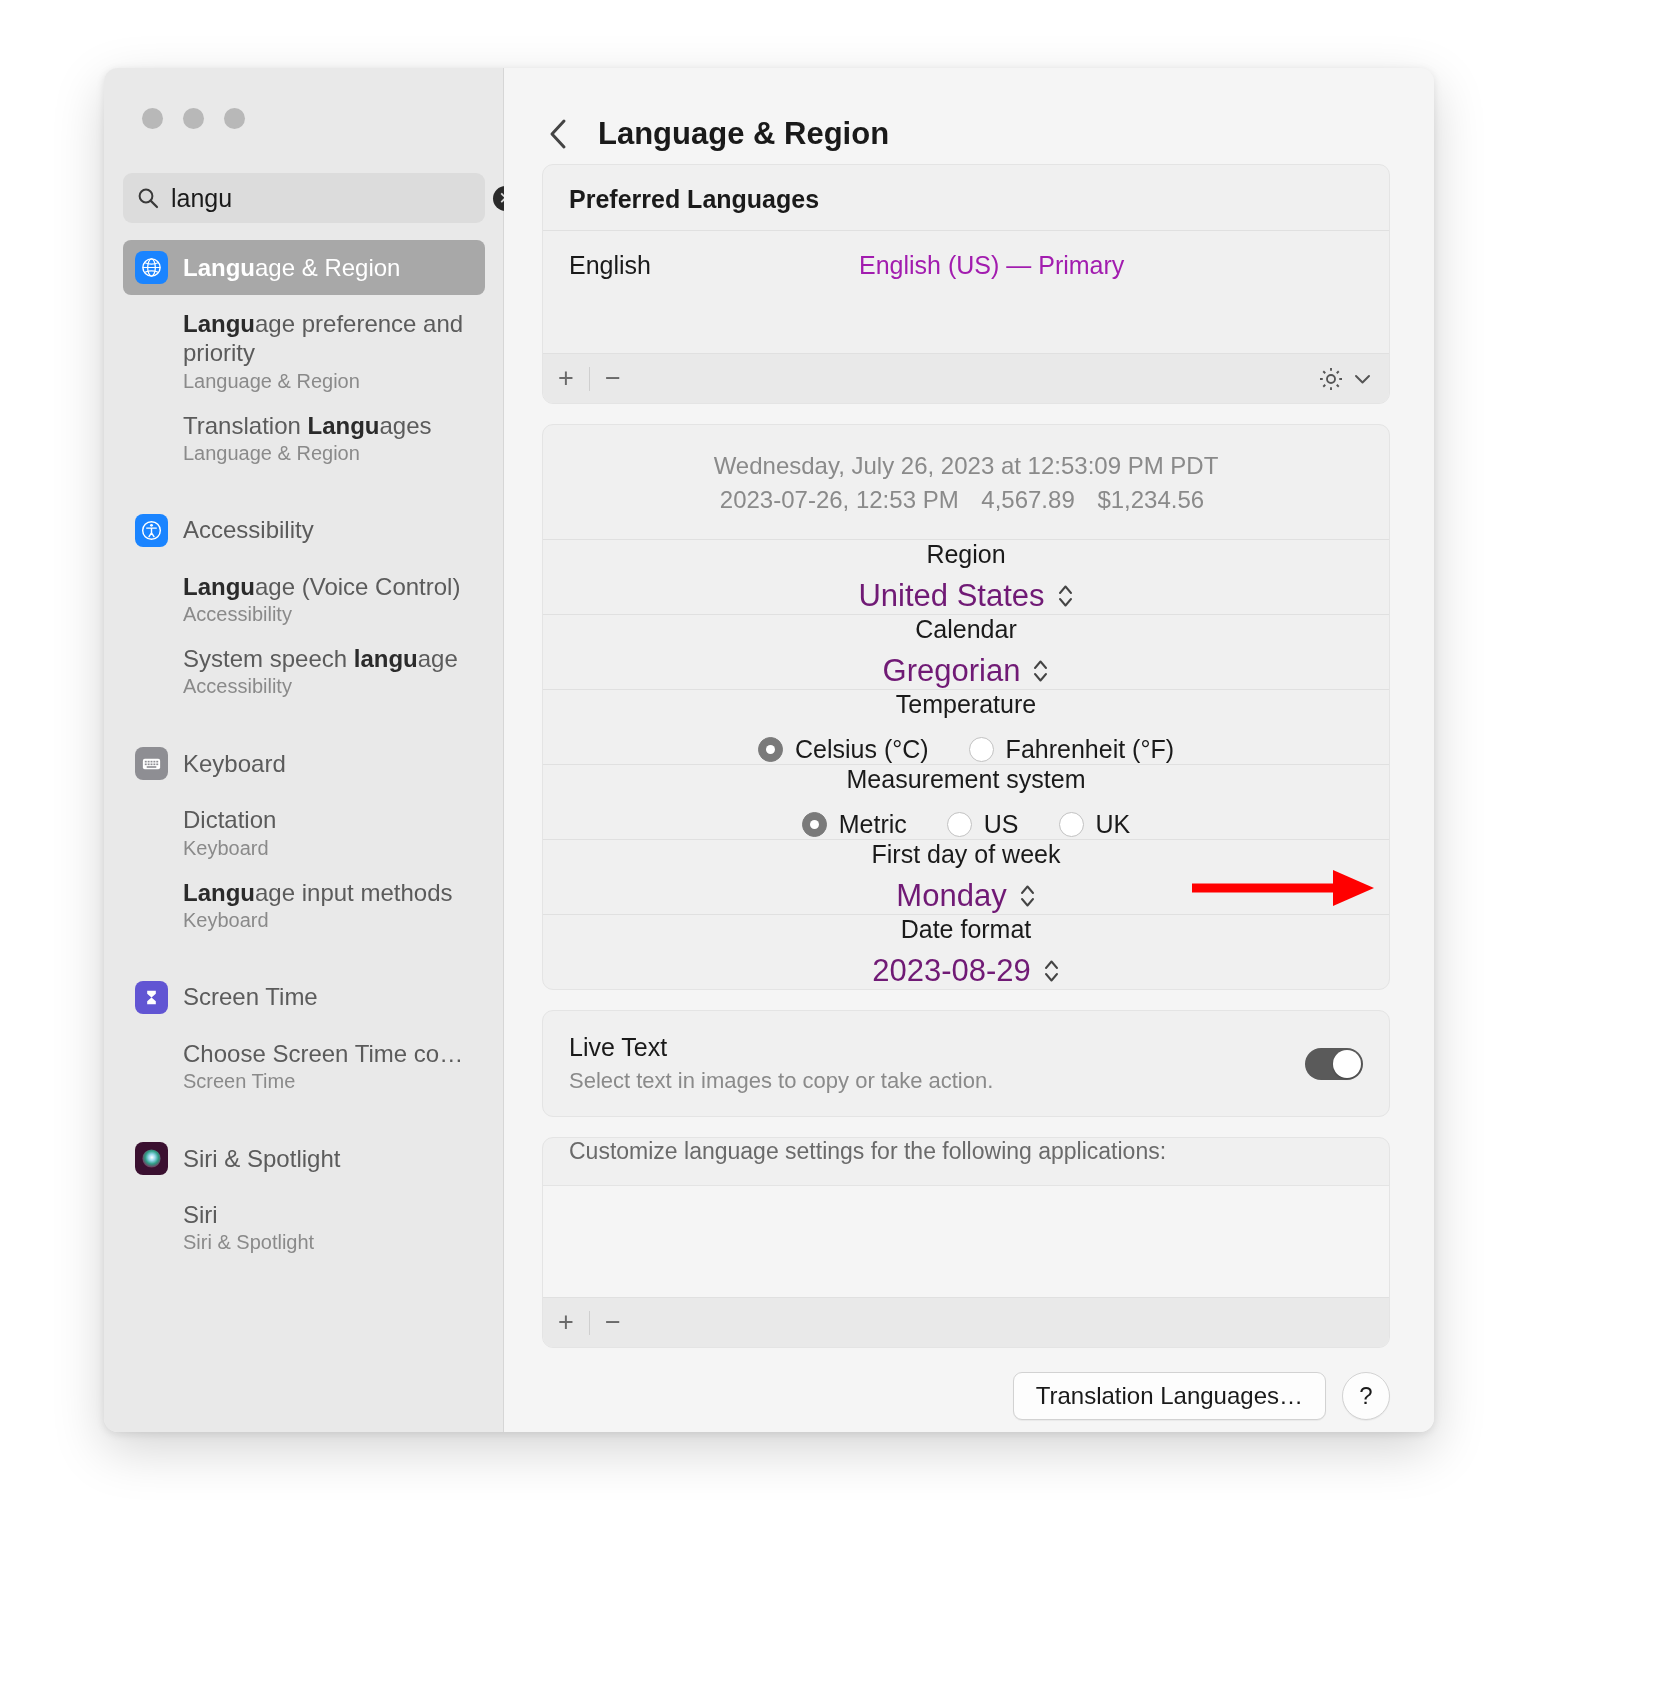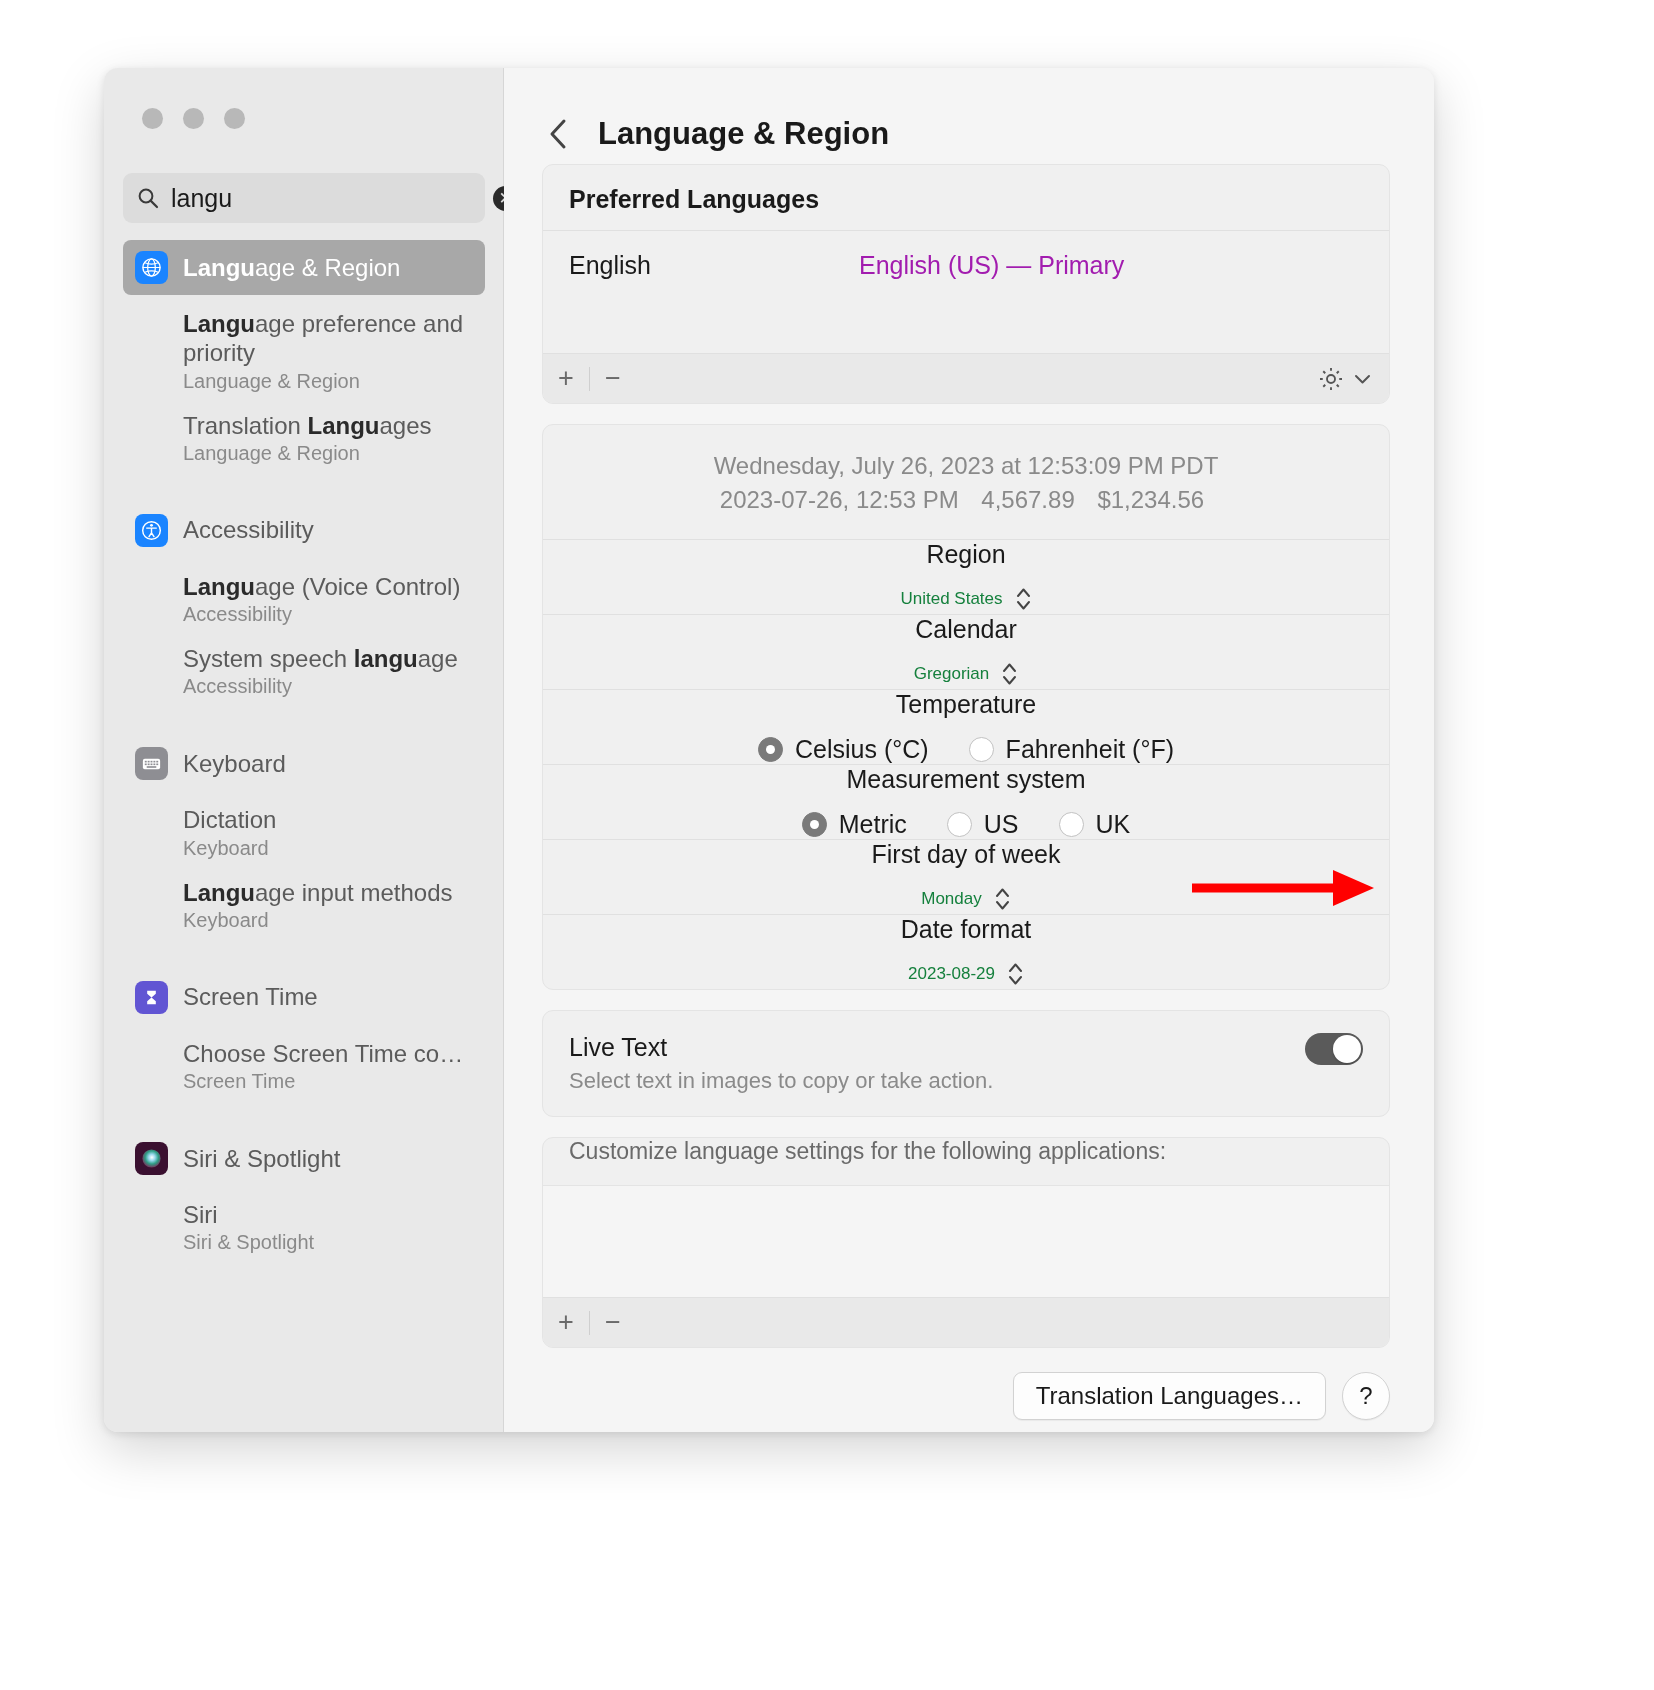"United States" .set-value { color: #15803d -> #701a75; font-size: 17px -> 31px }
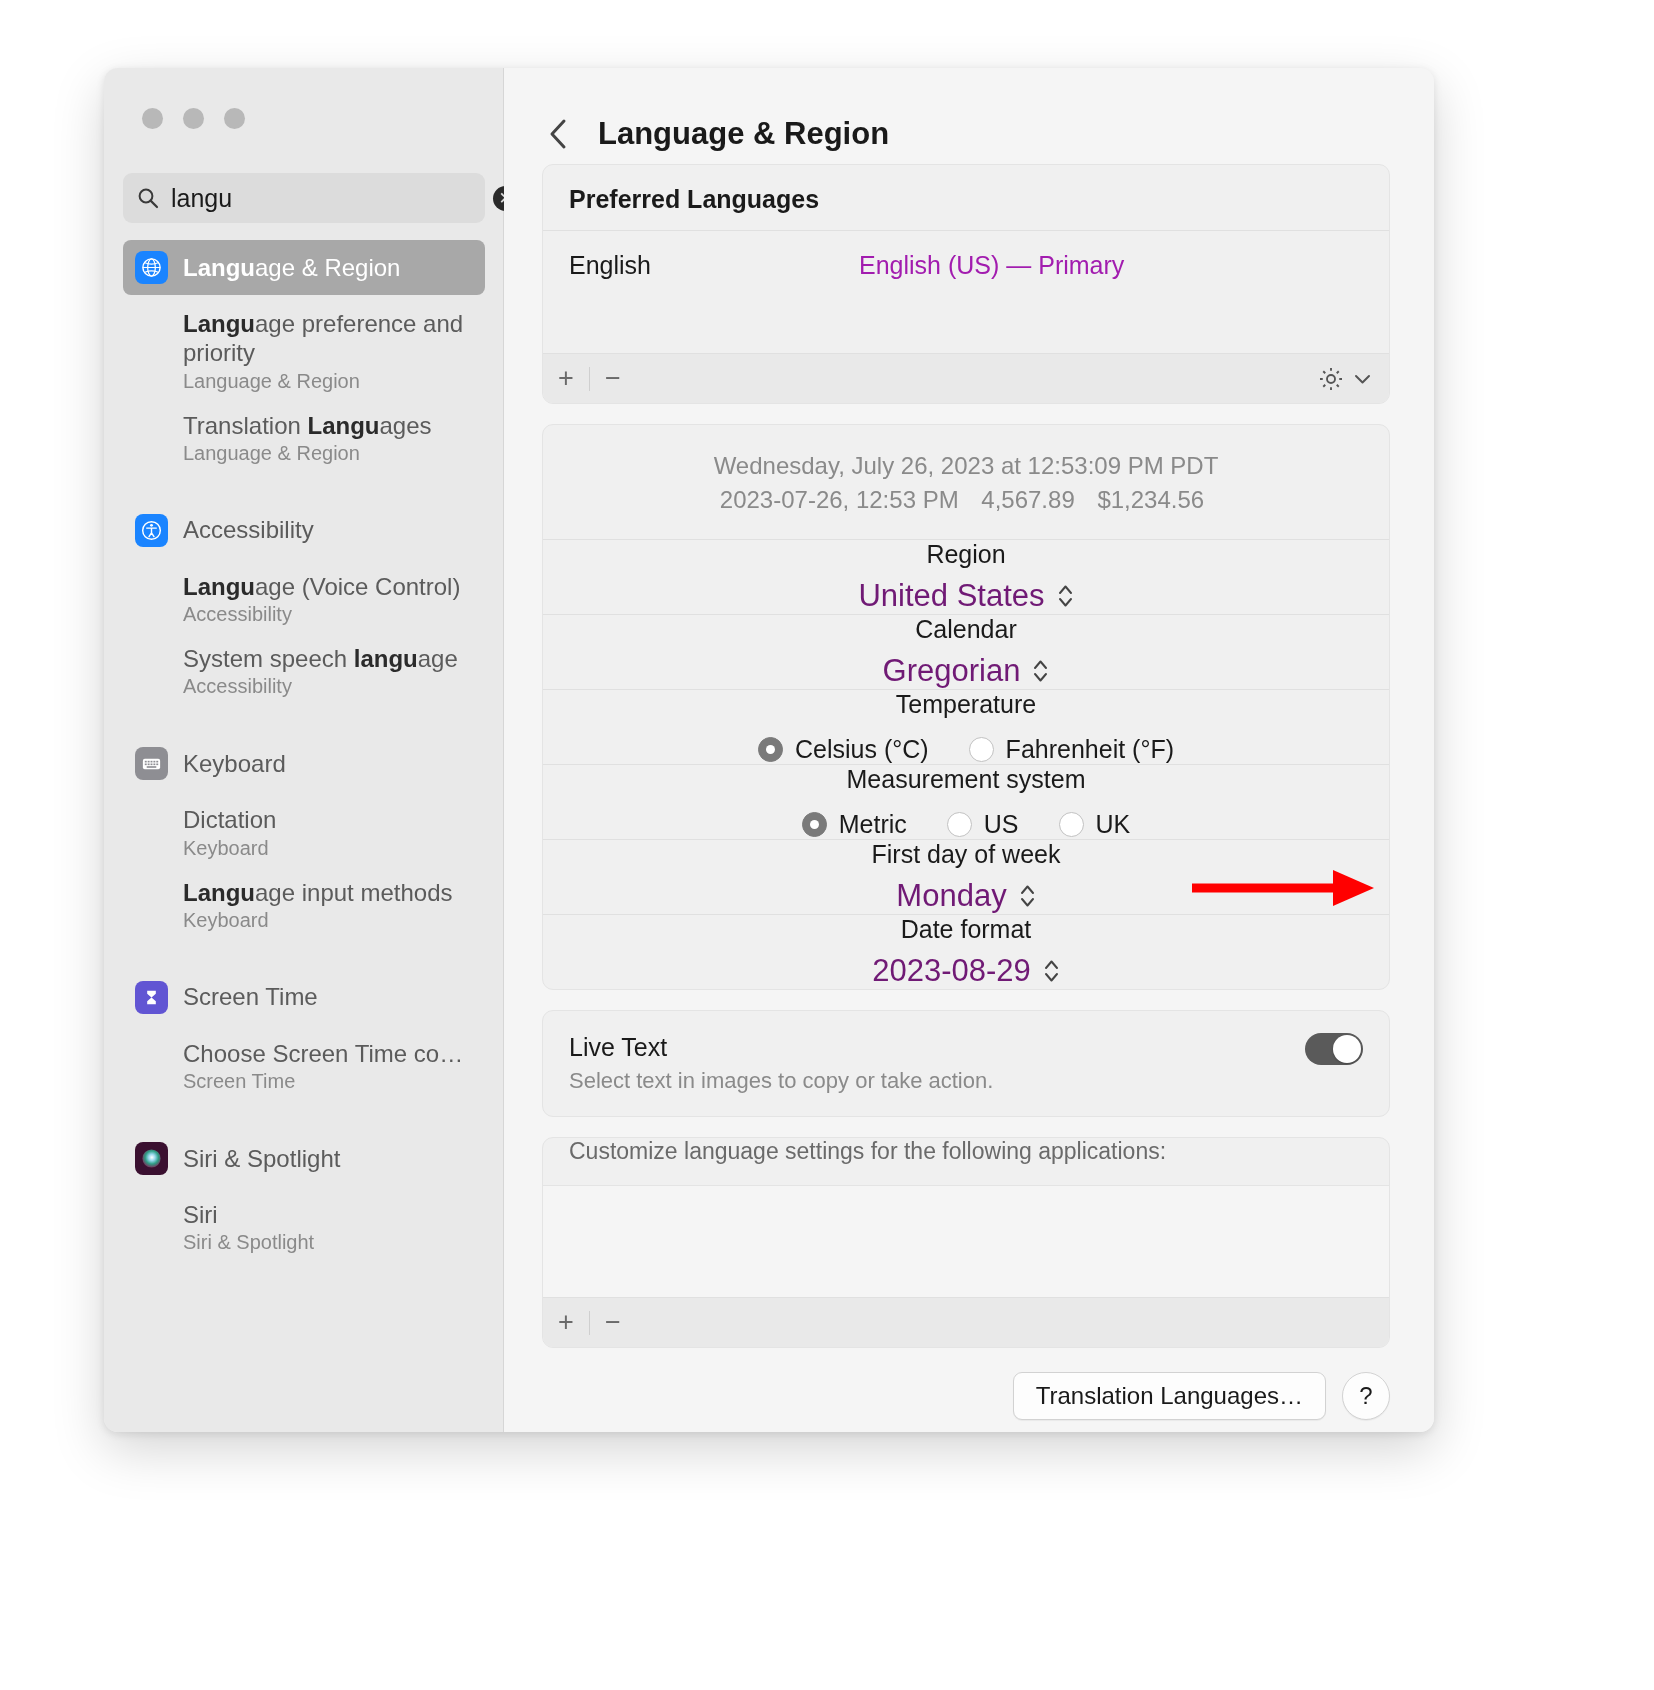"Live Text" .lt-row { align-items: none -> center }
